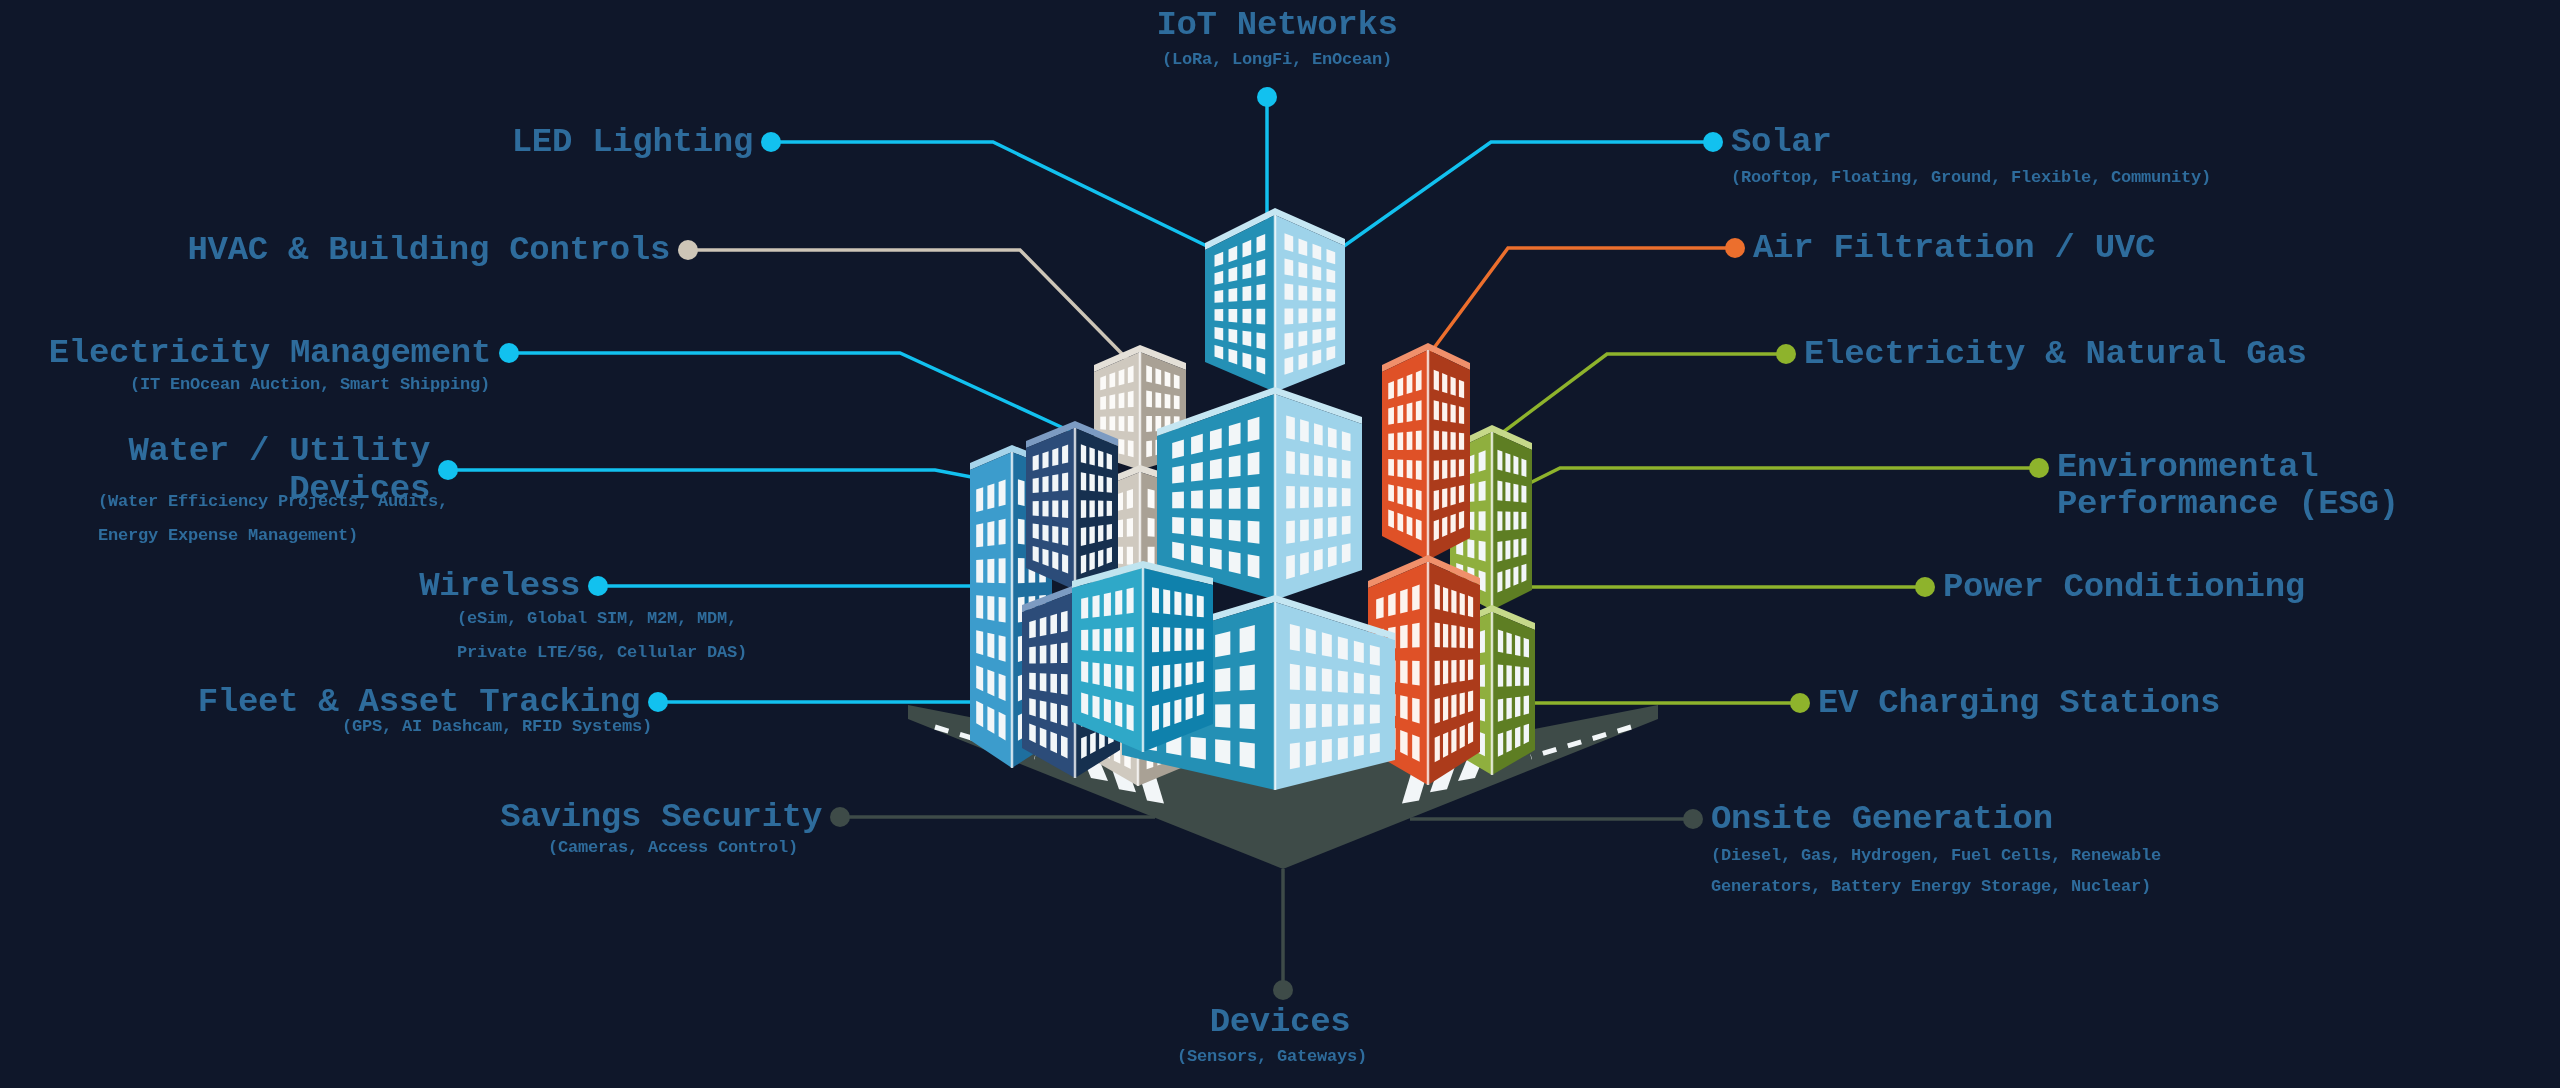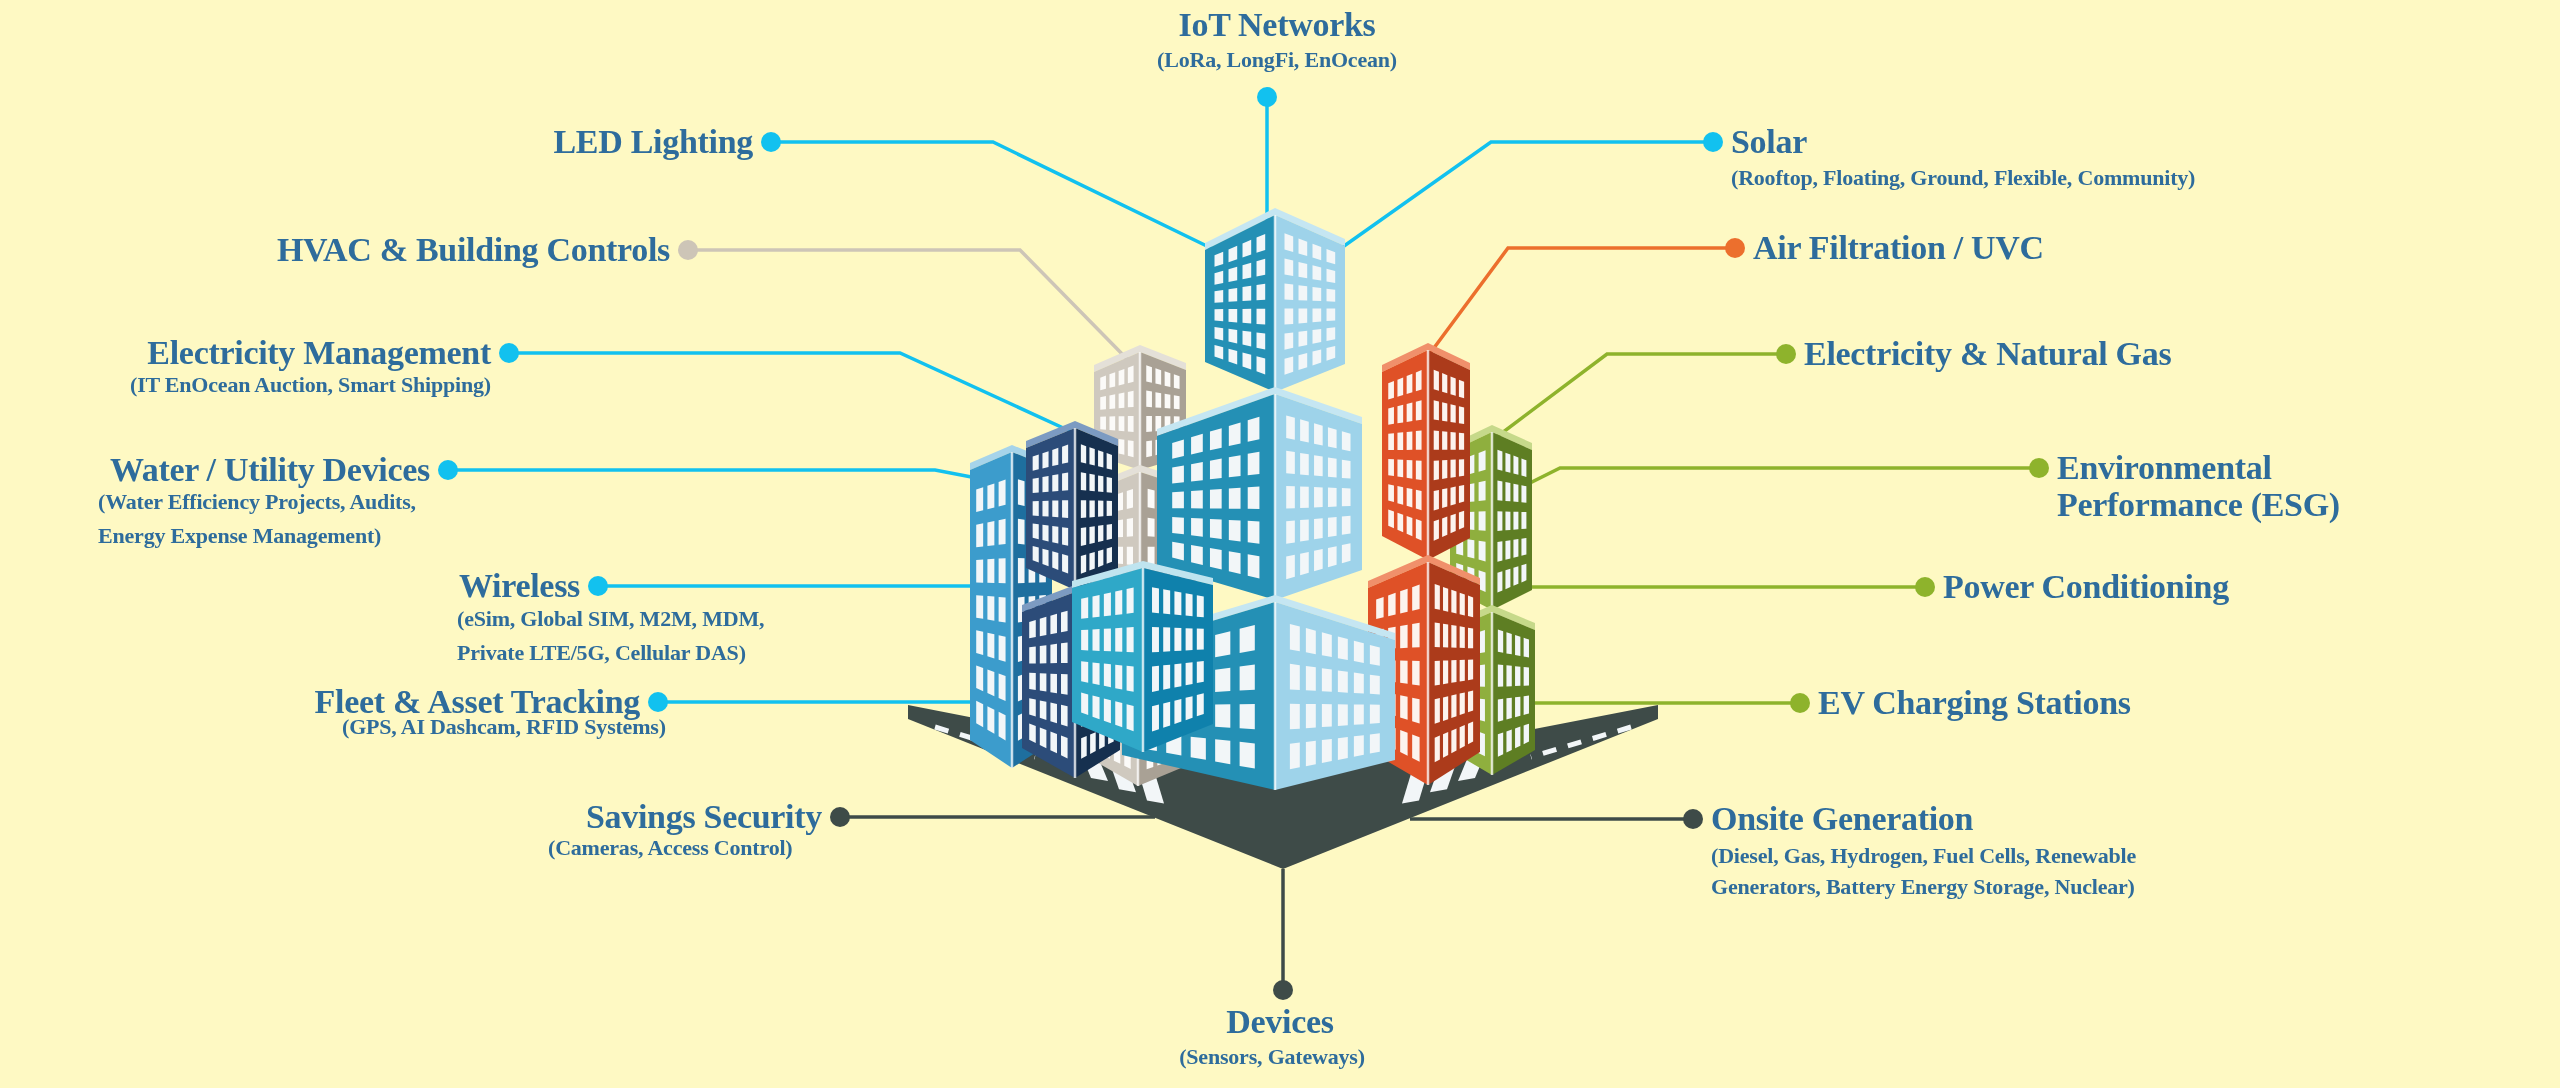"IoT Networks" #stage { background: #fef9c3 -> #0f172a; font-family: Liberation Serif, serif -> Liberation Mono, monospace }
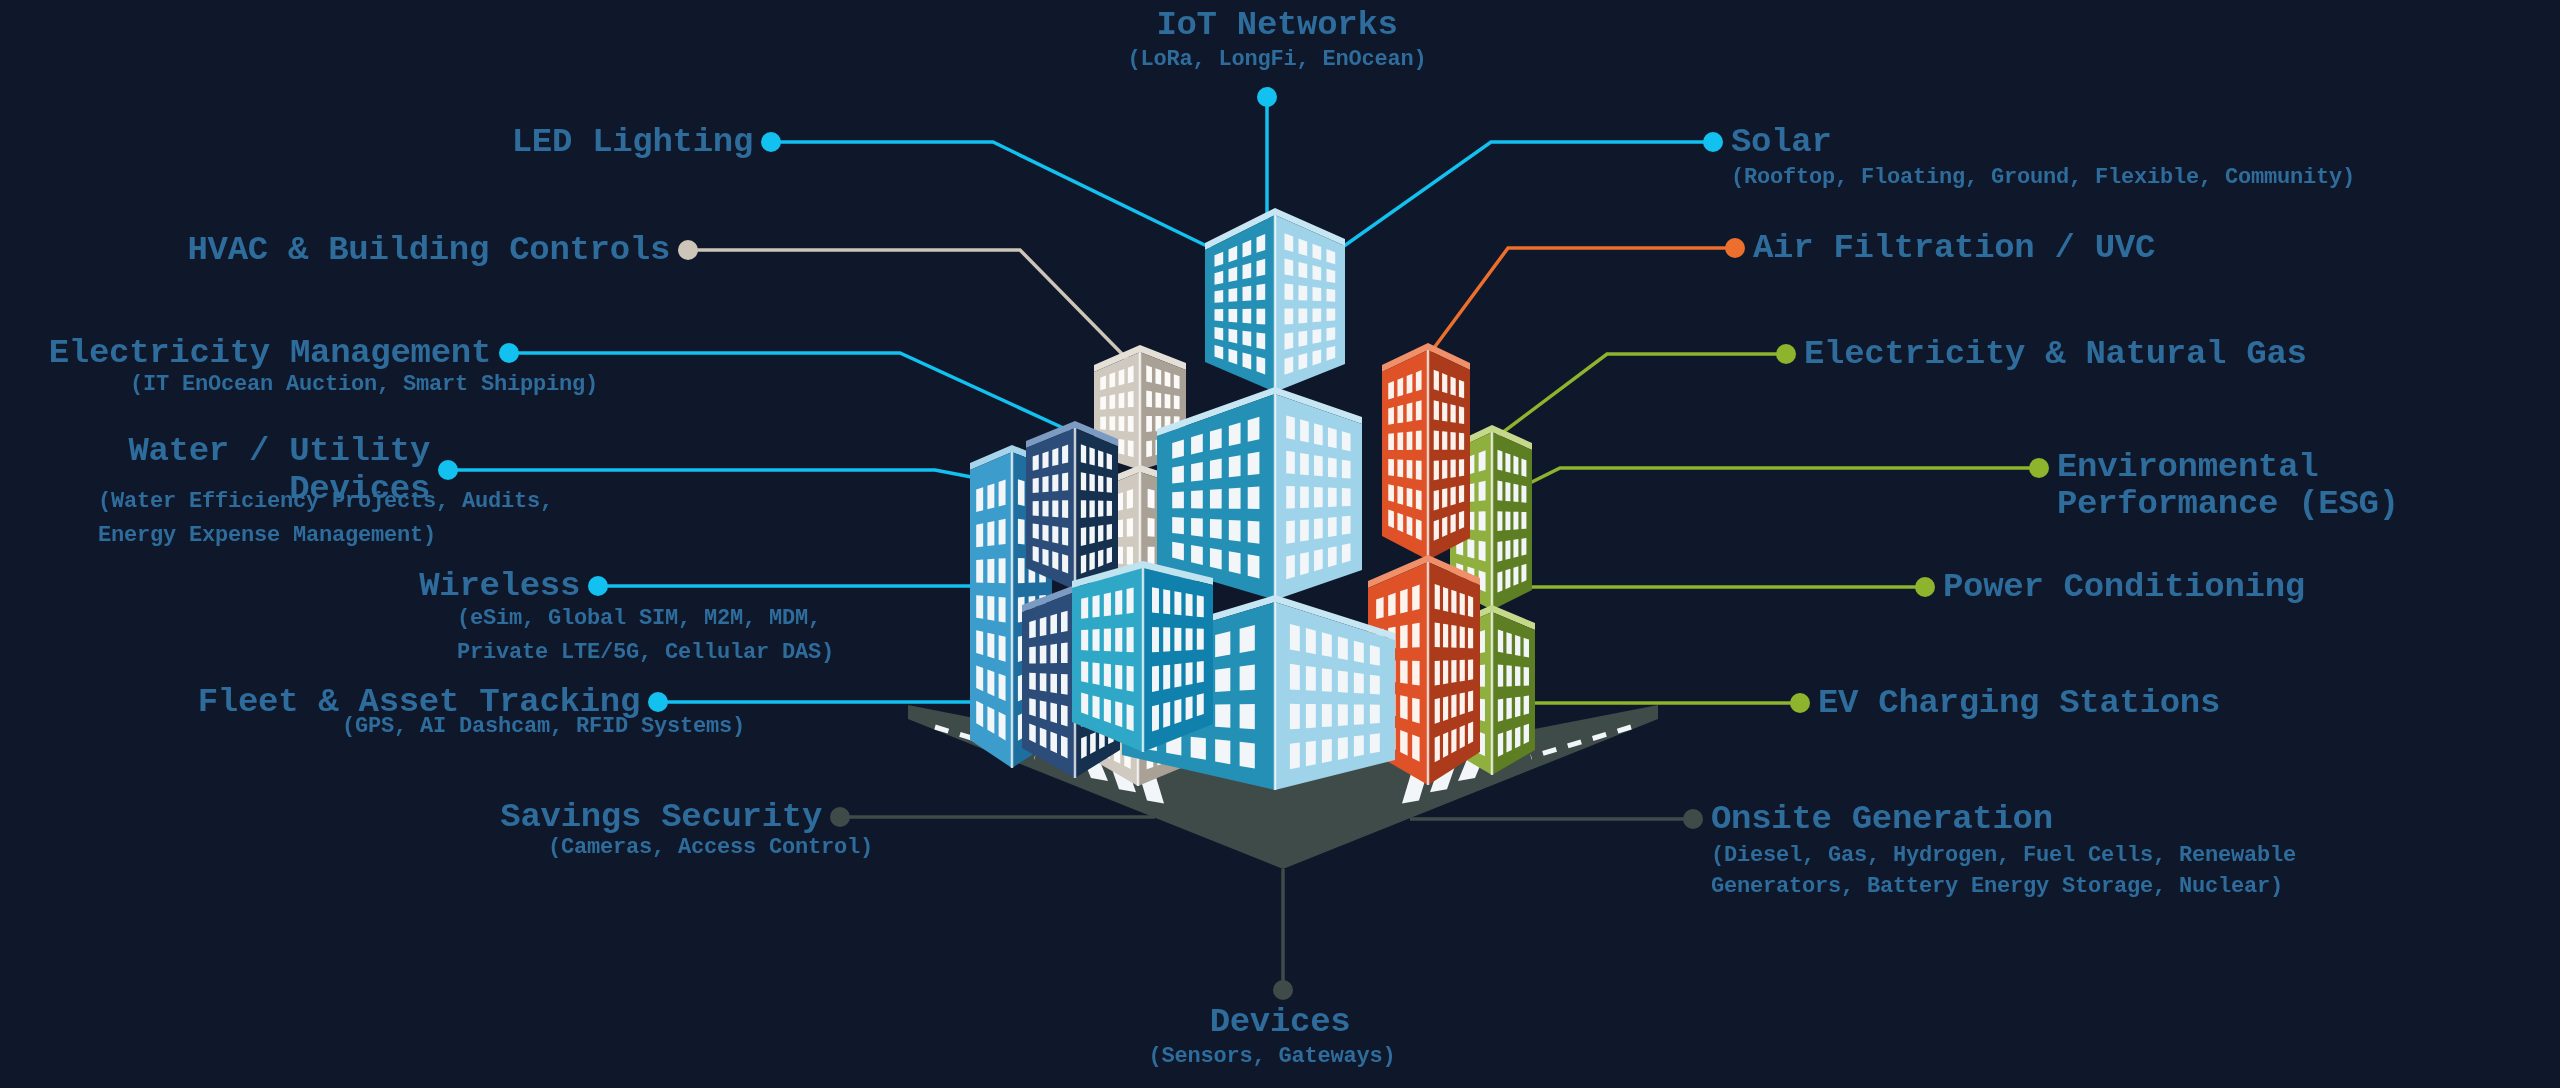"(LoRa, LongFi, EnOcean)" .sub { font-size: 22px -> 17px }
